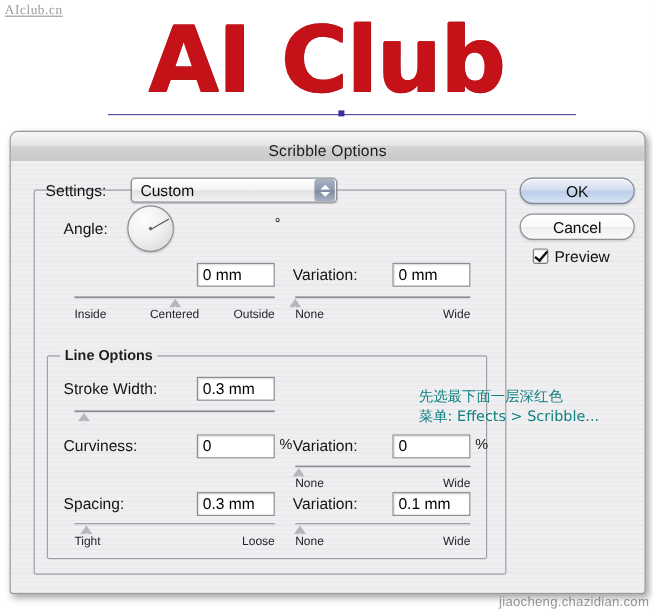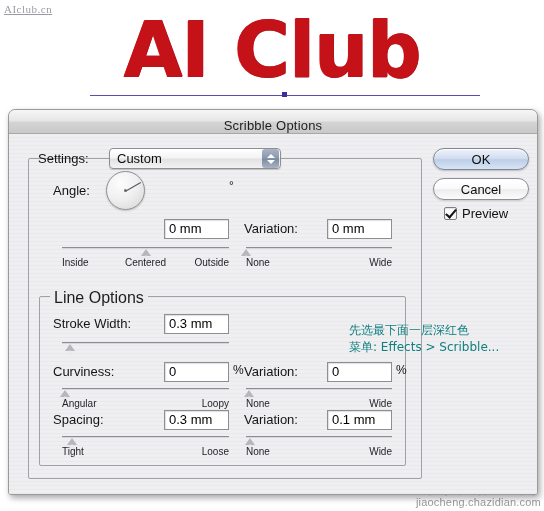"Line Options" .groupbox-label { font-size: 16px -> 12px; font-weight: none -> bold }
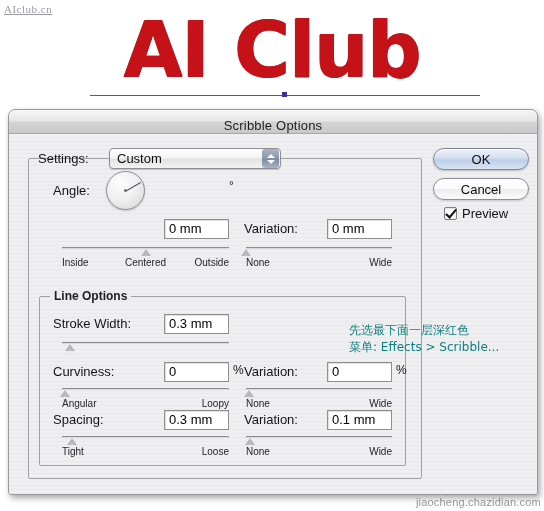"Angular" div.slider { html: <div> <div></div> <div></div> <div>Angular</div> <div>Loopy</div> </div> -> none }
